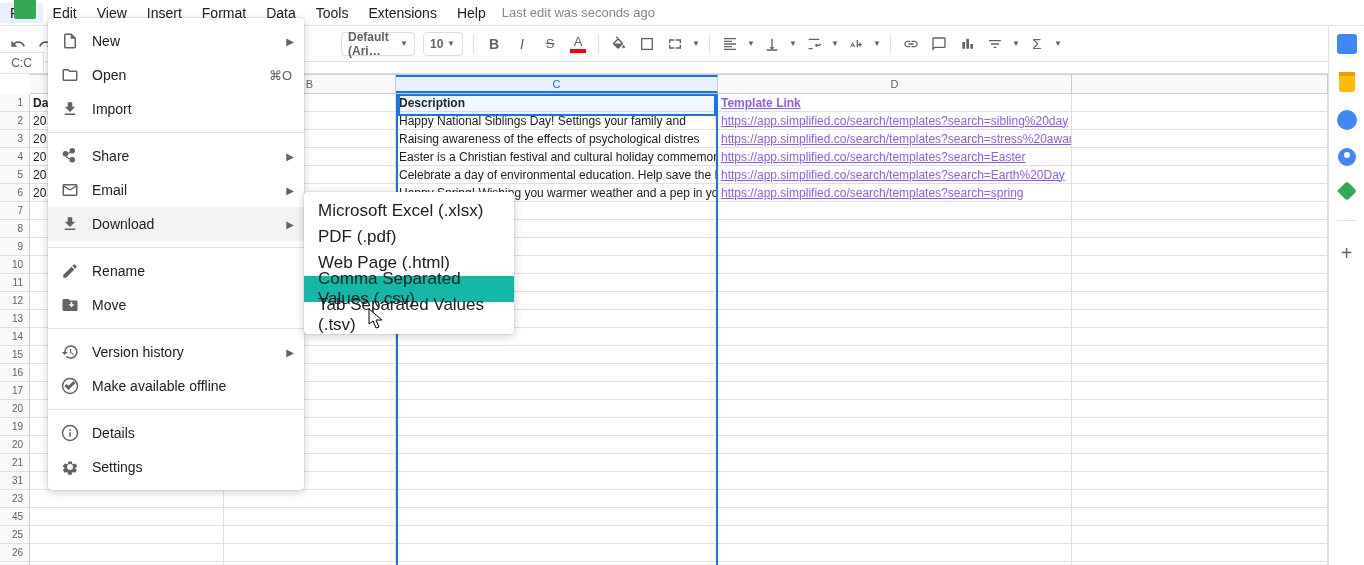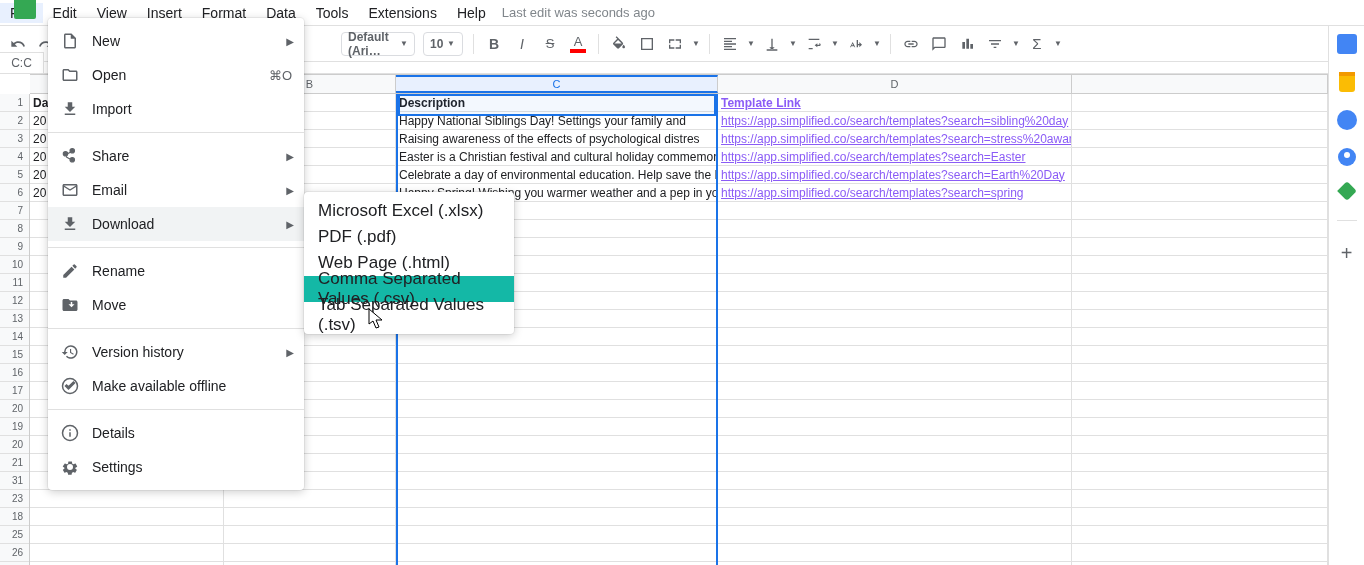"18" div.rowhead { text: 18 -> 45 }
